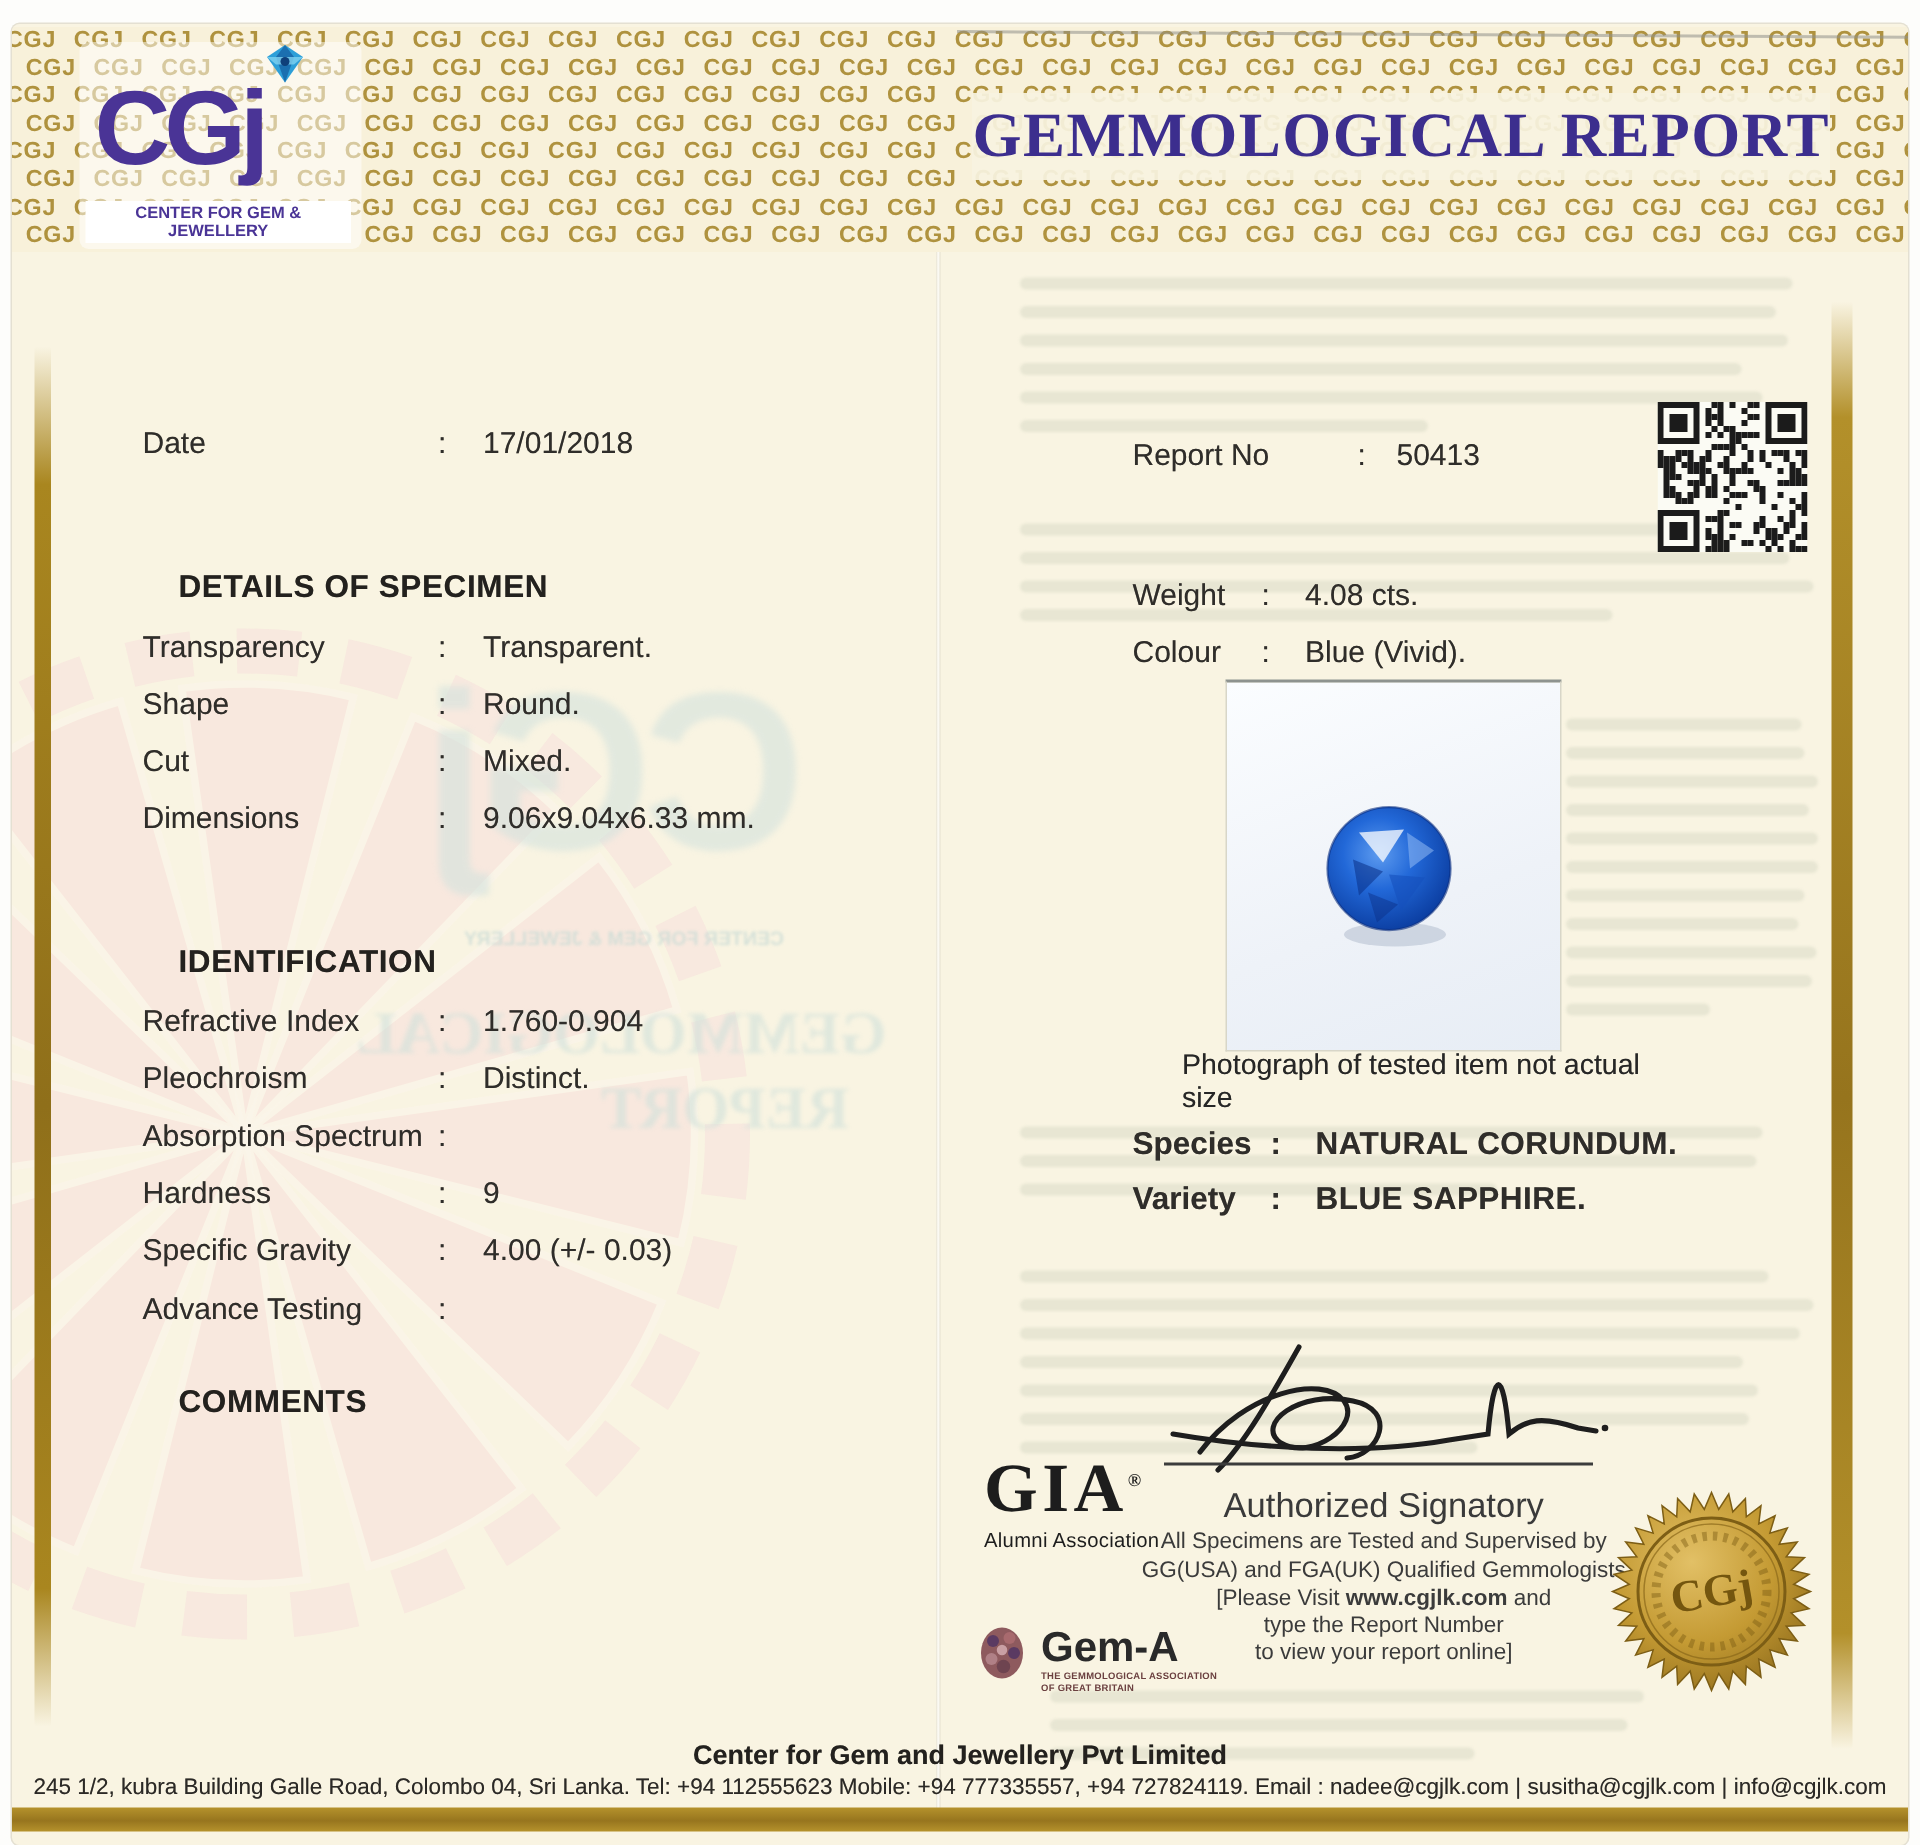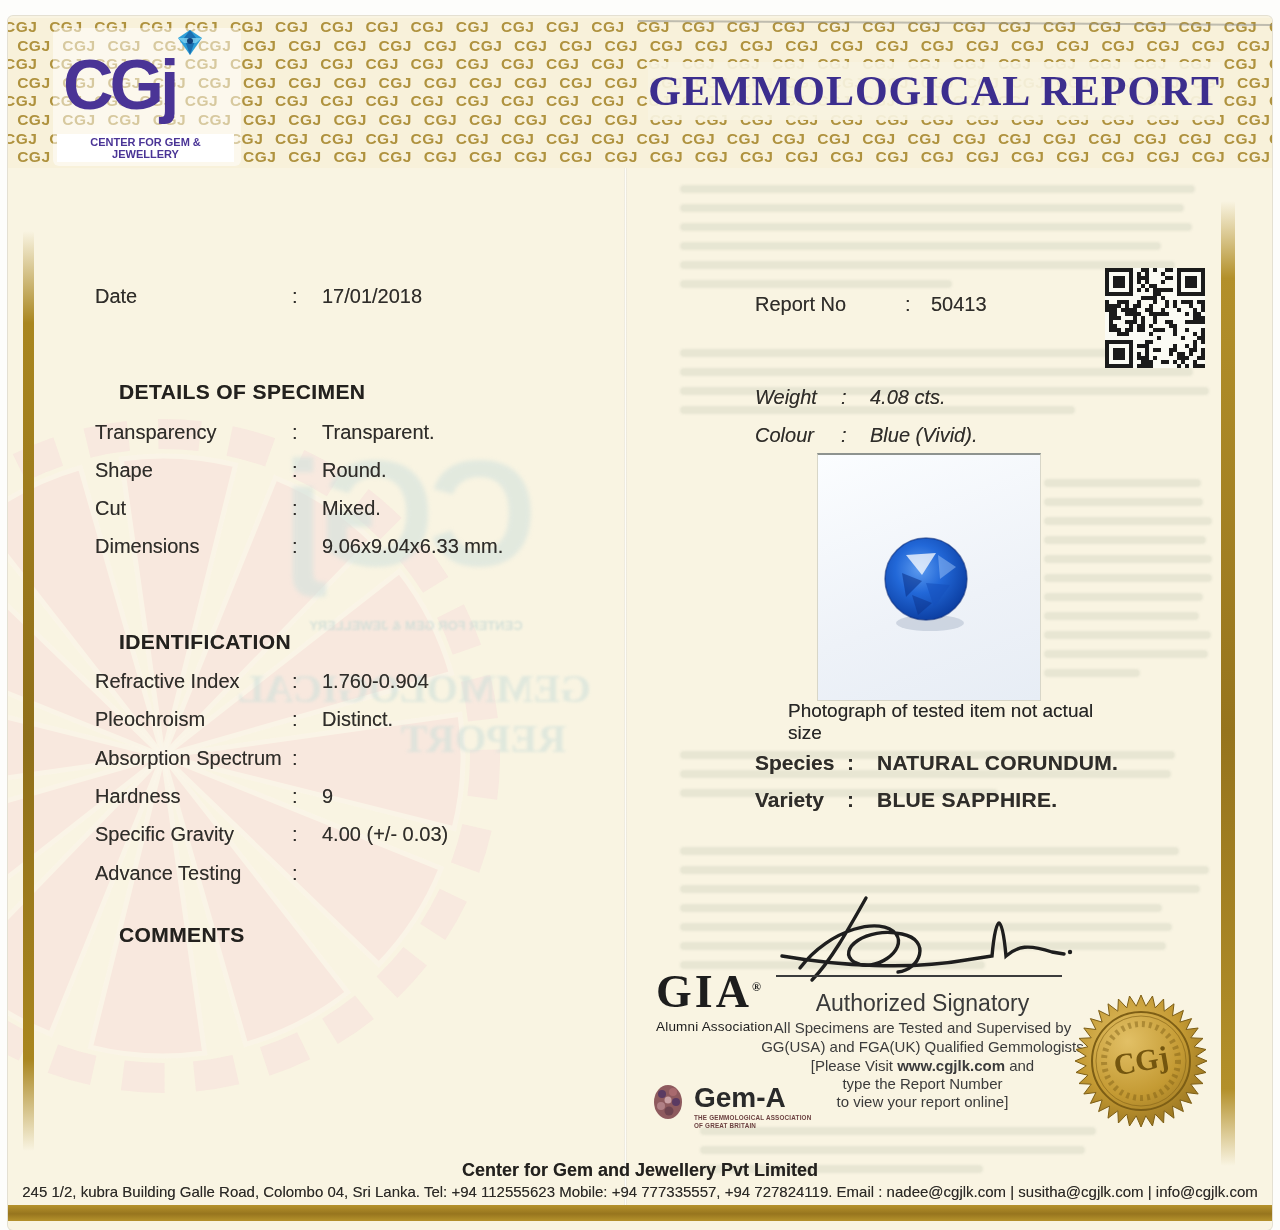"Weight" .rrow { font-style: italic -> none }
